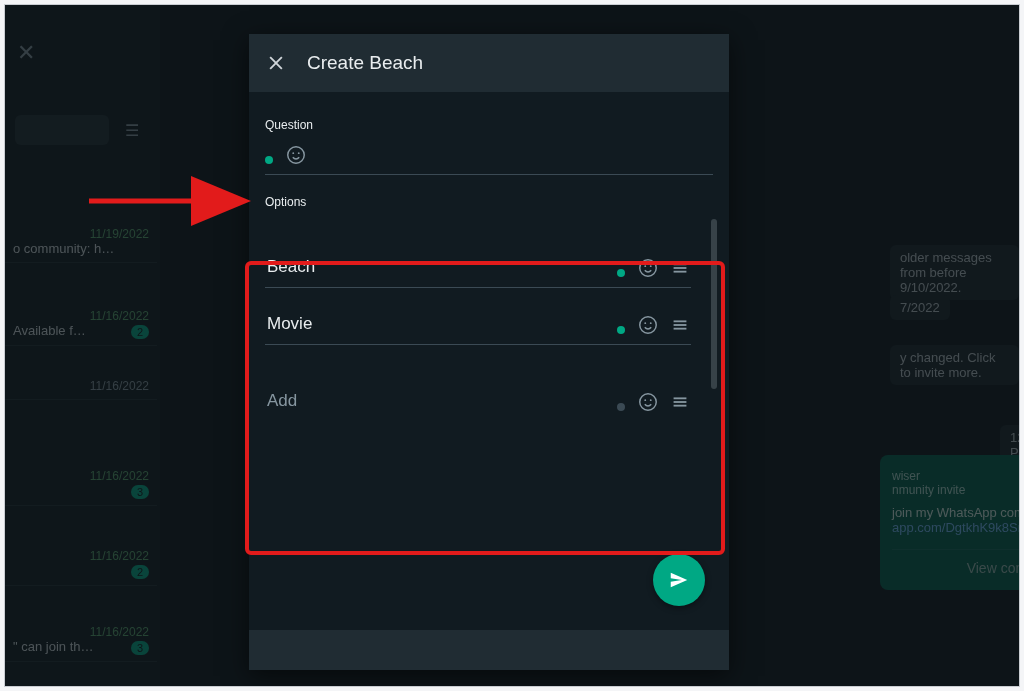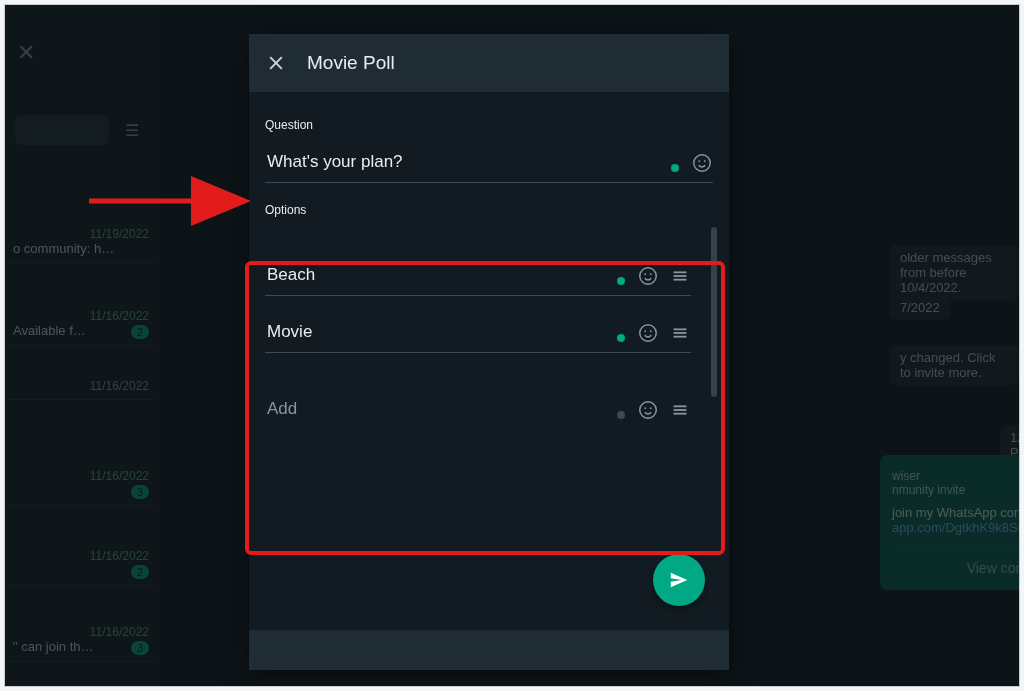"Movie Poll" span.panel-title { text: Movie Poll -> Create Beach }
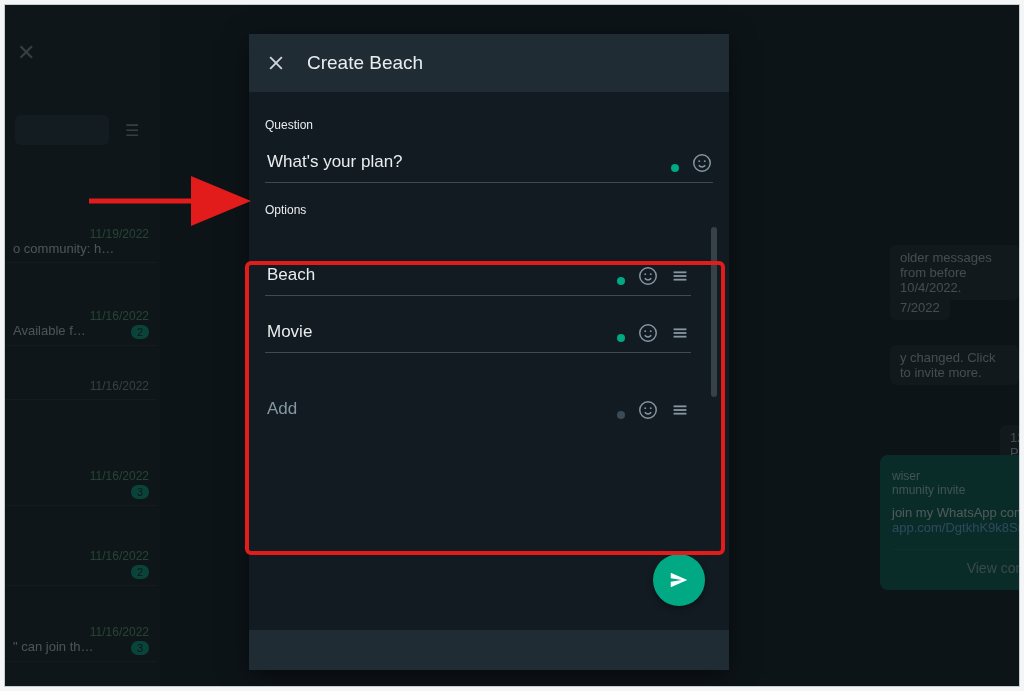"What's your plan?" input.field-input { html: <input> -> none }
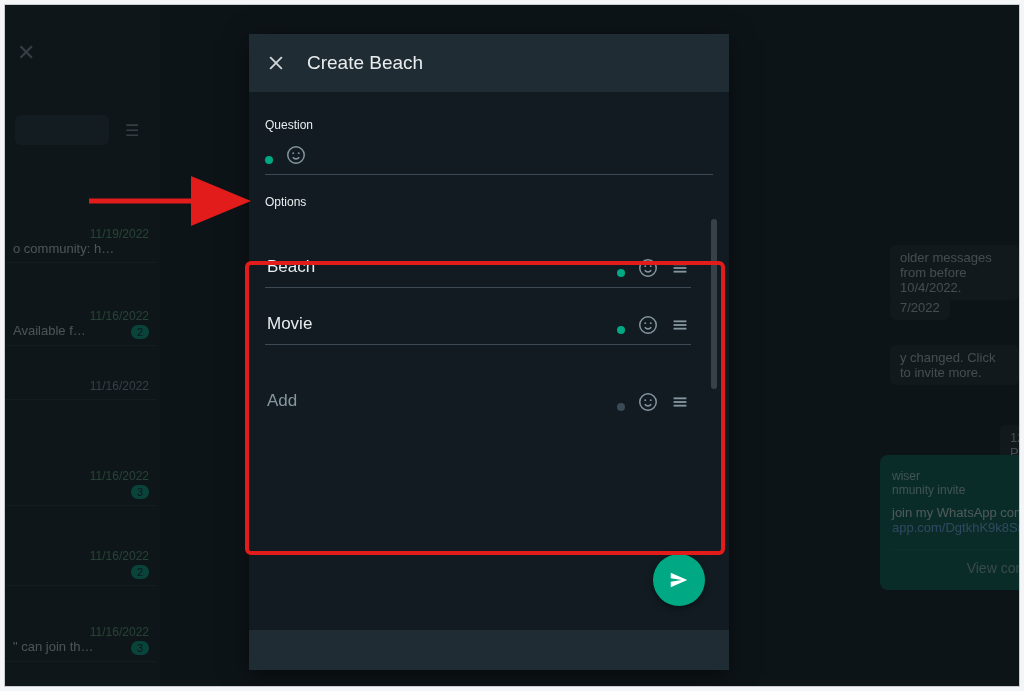"older messages from before 10/4/2022." span.bg-pill { text: 10/4/2022 -> 9/10/2022 }
